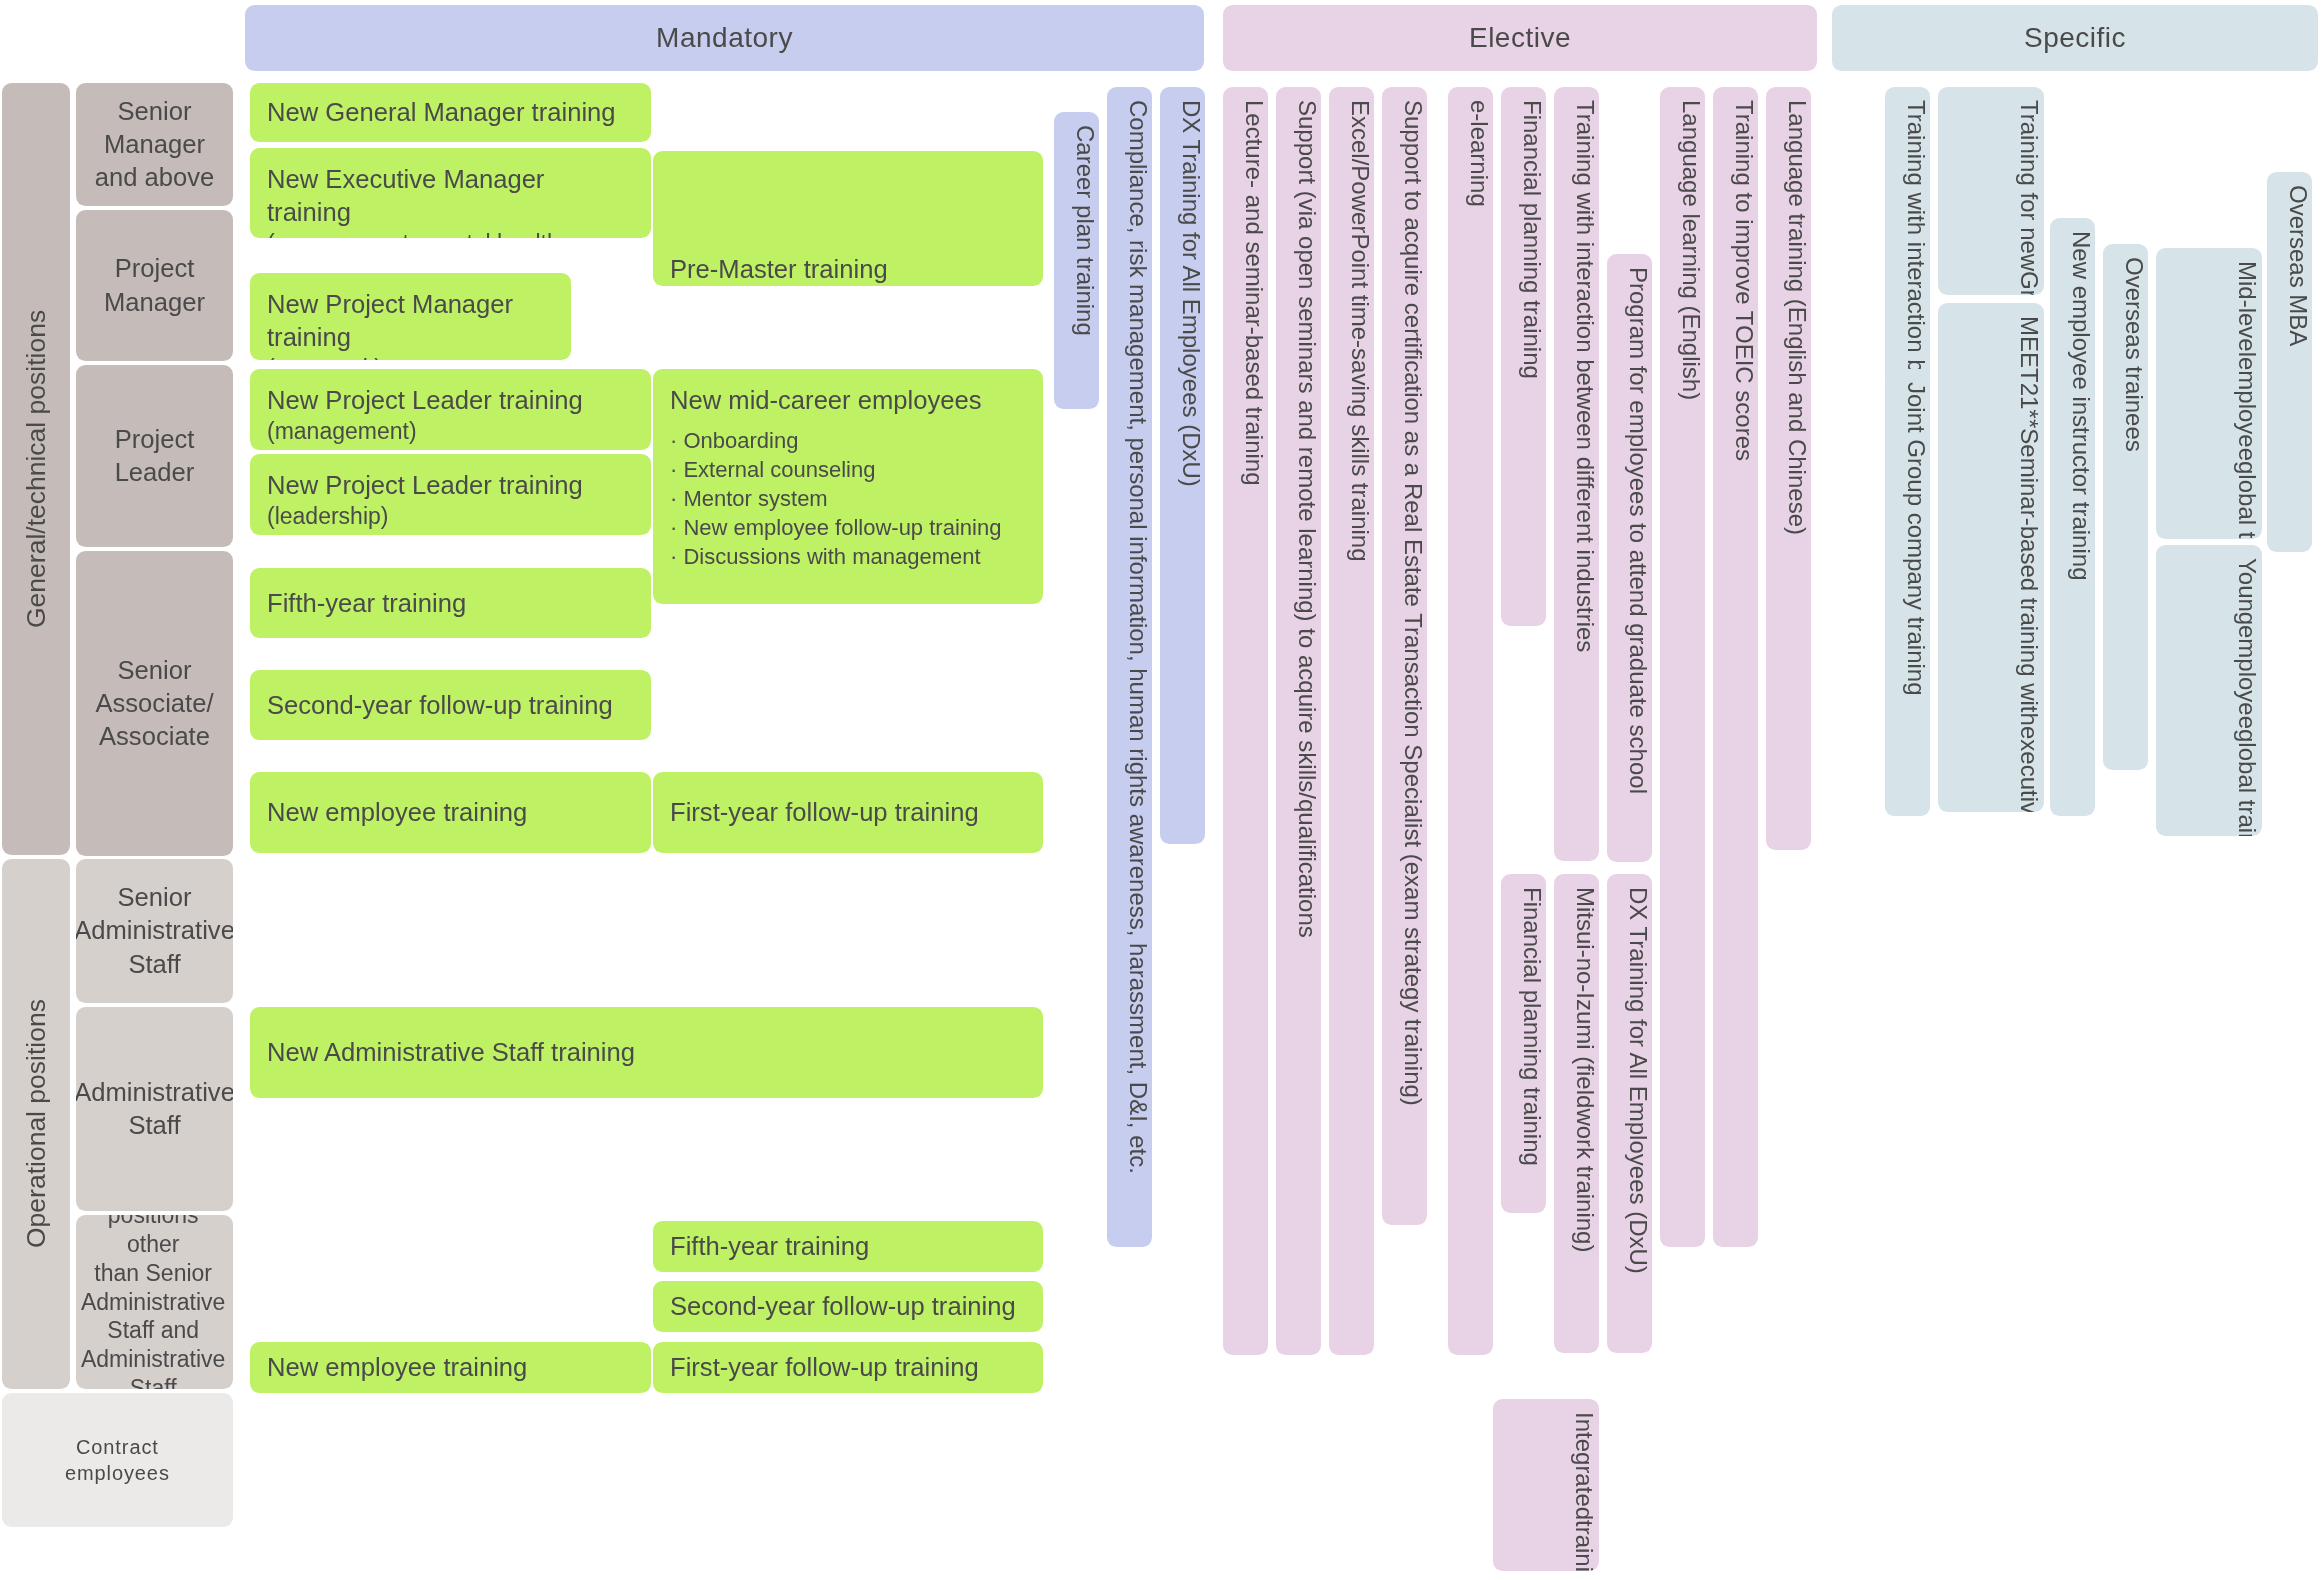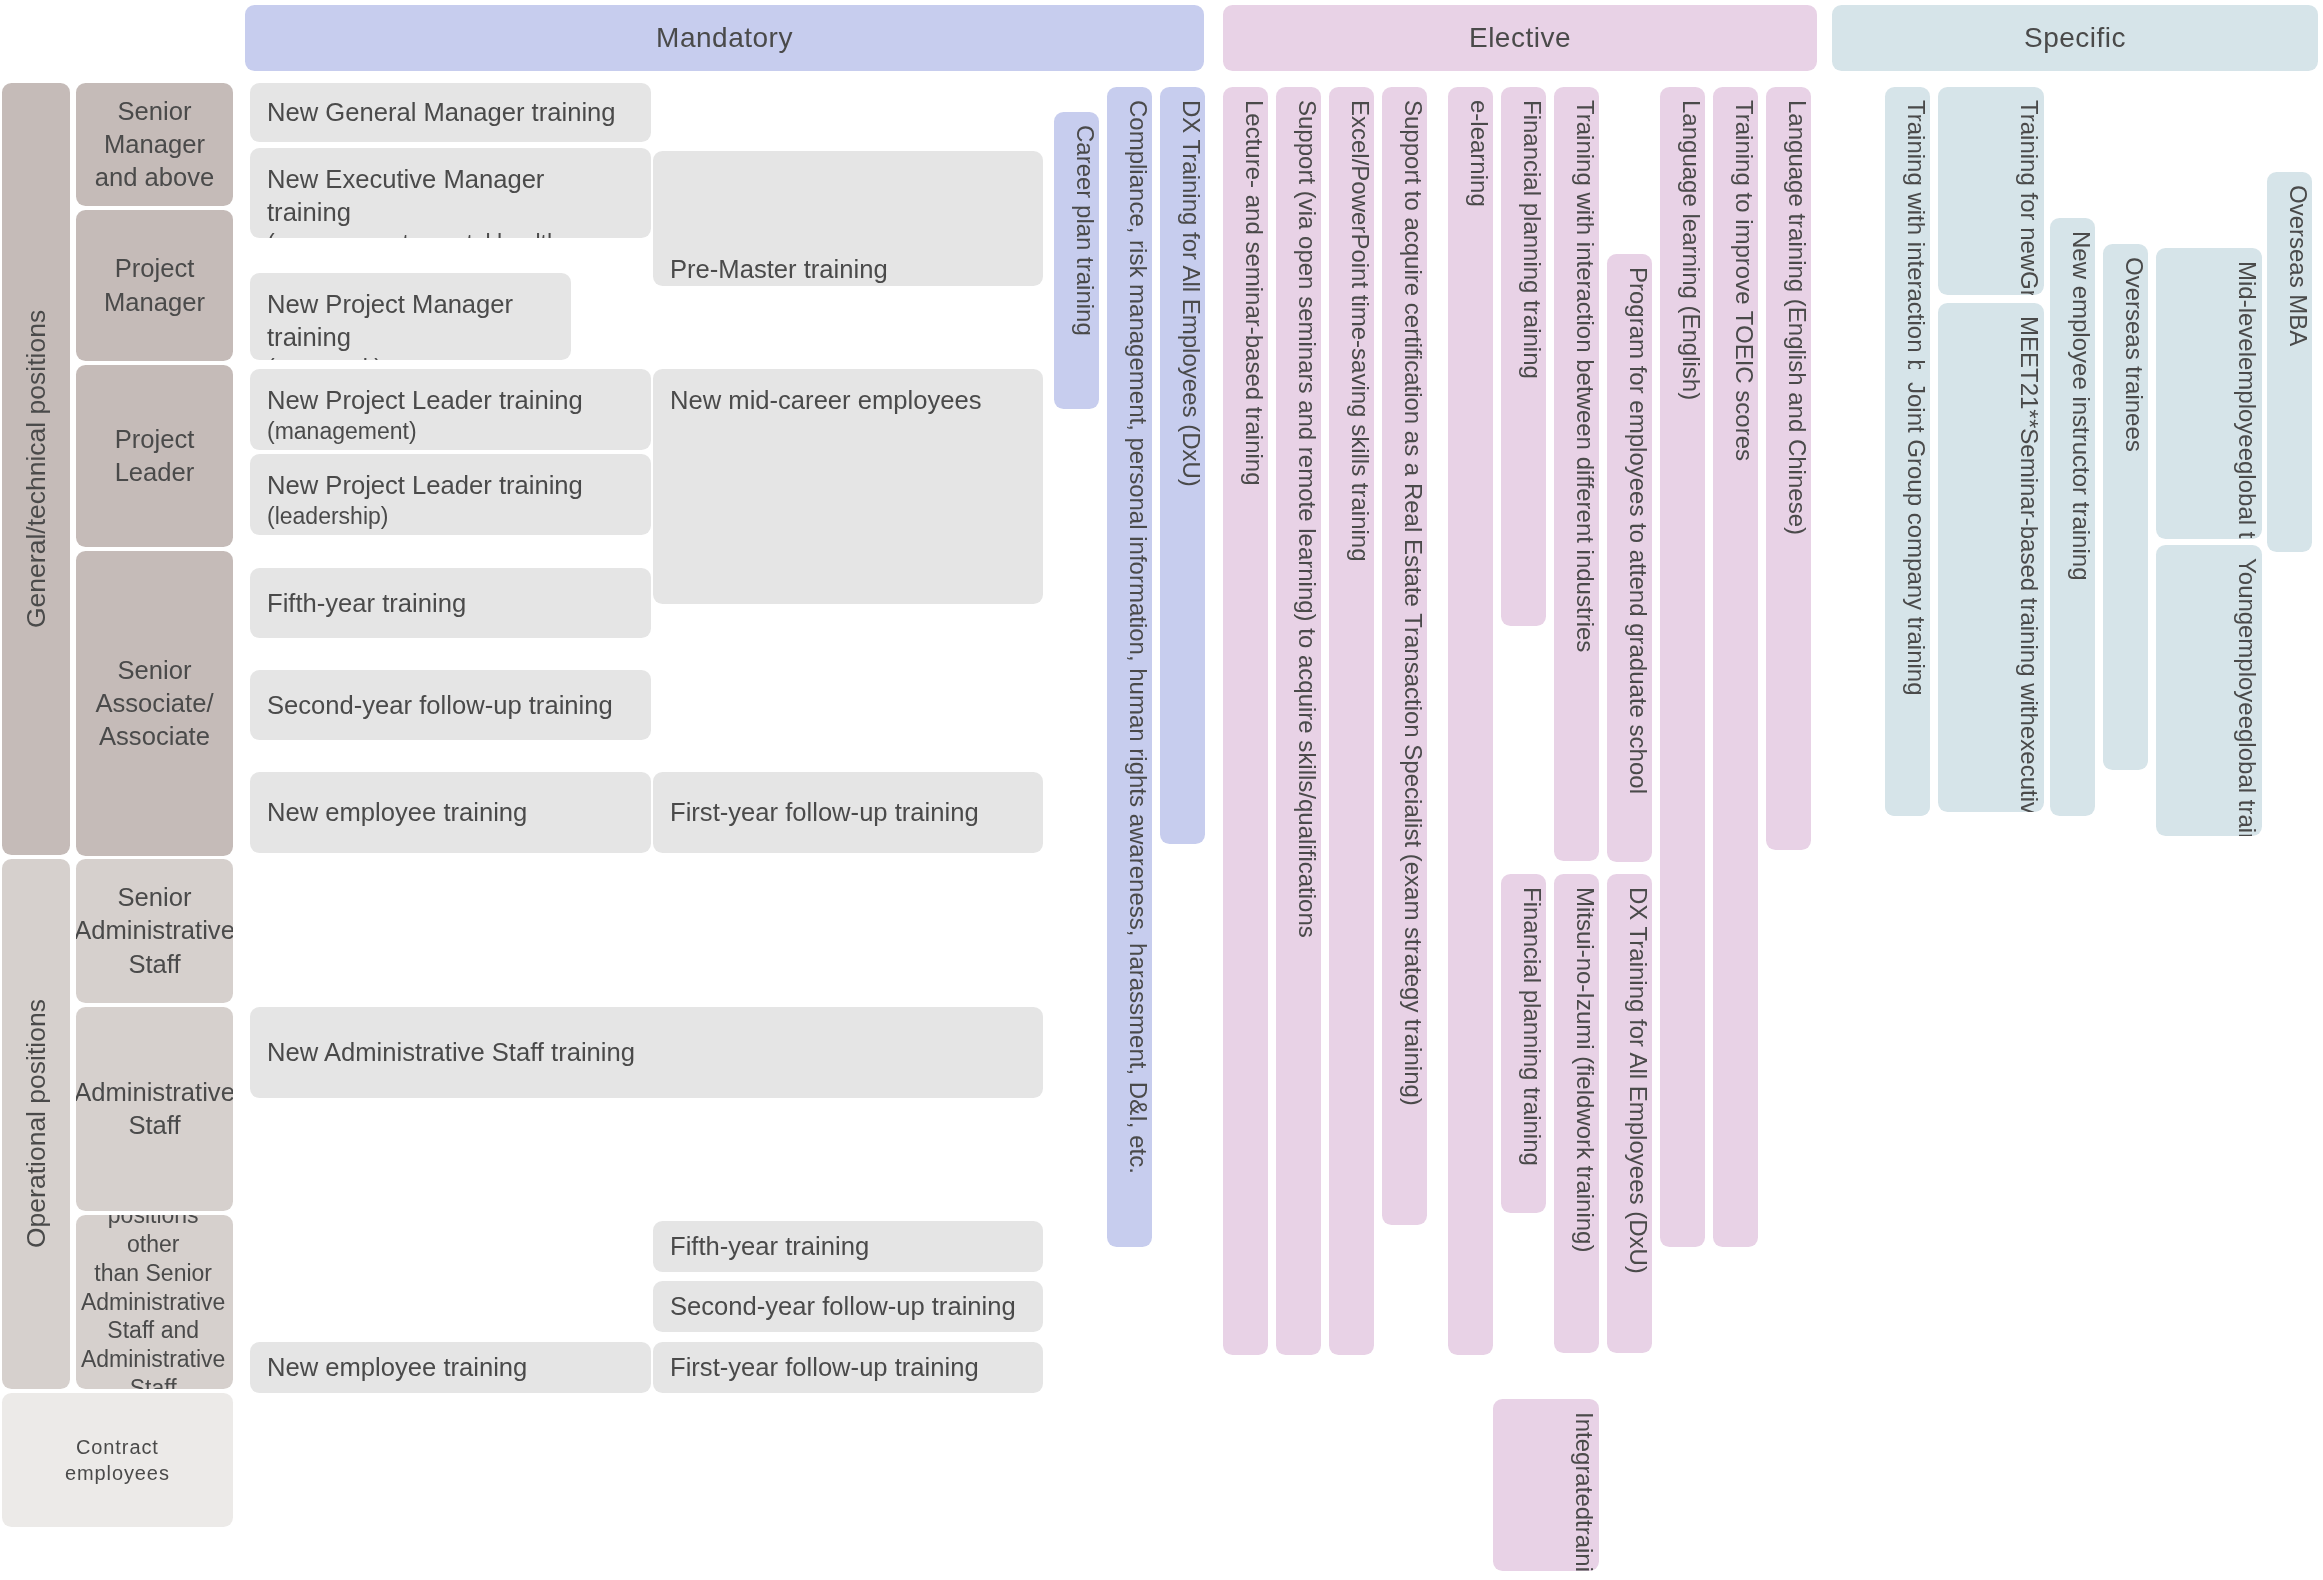"New General Manager training" .train { background: #e5e5e5 -> #bef264 }
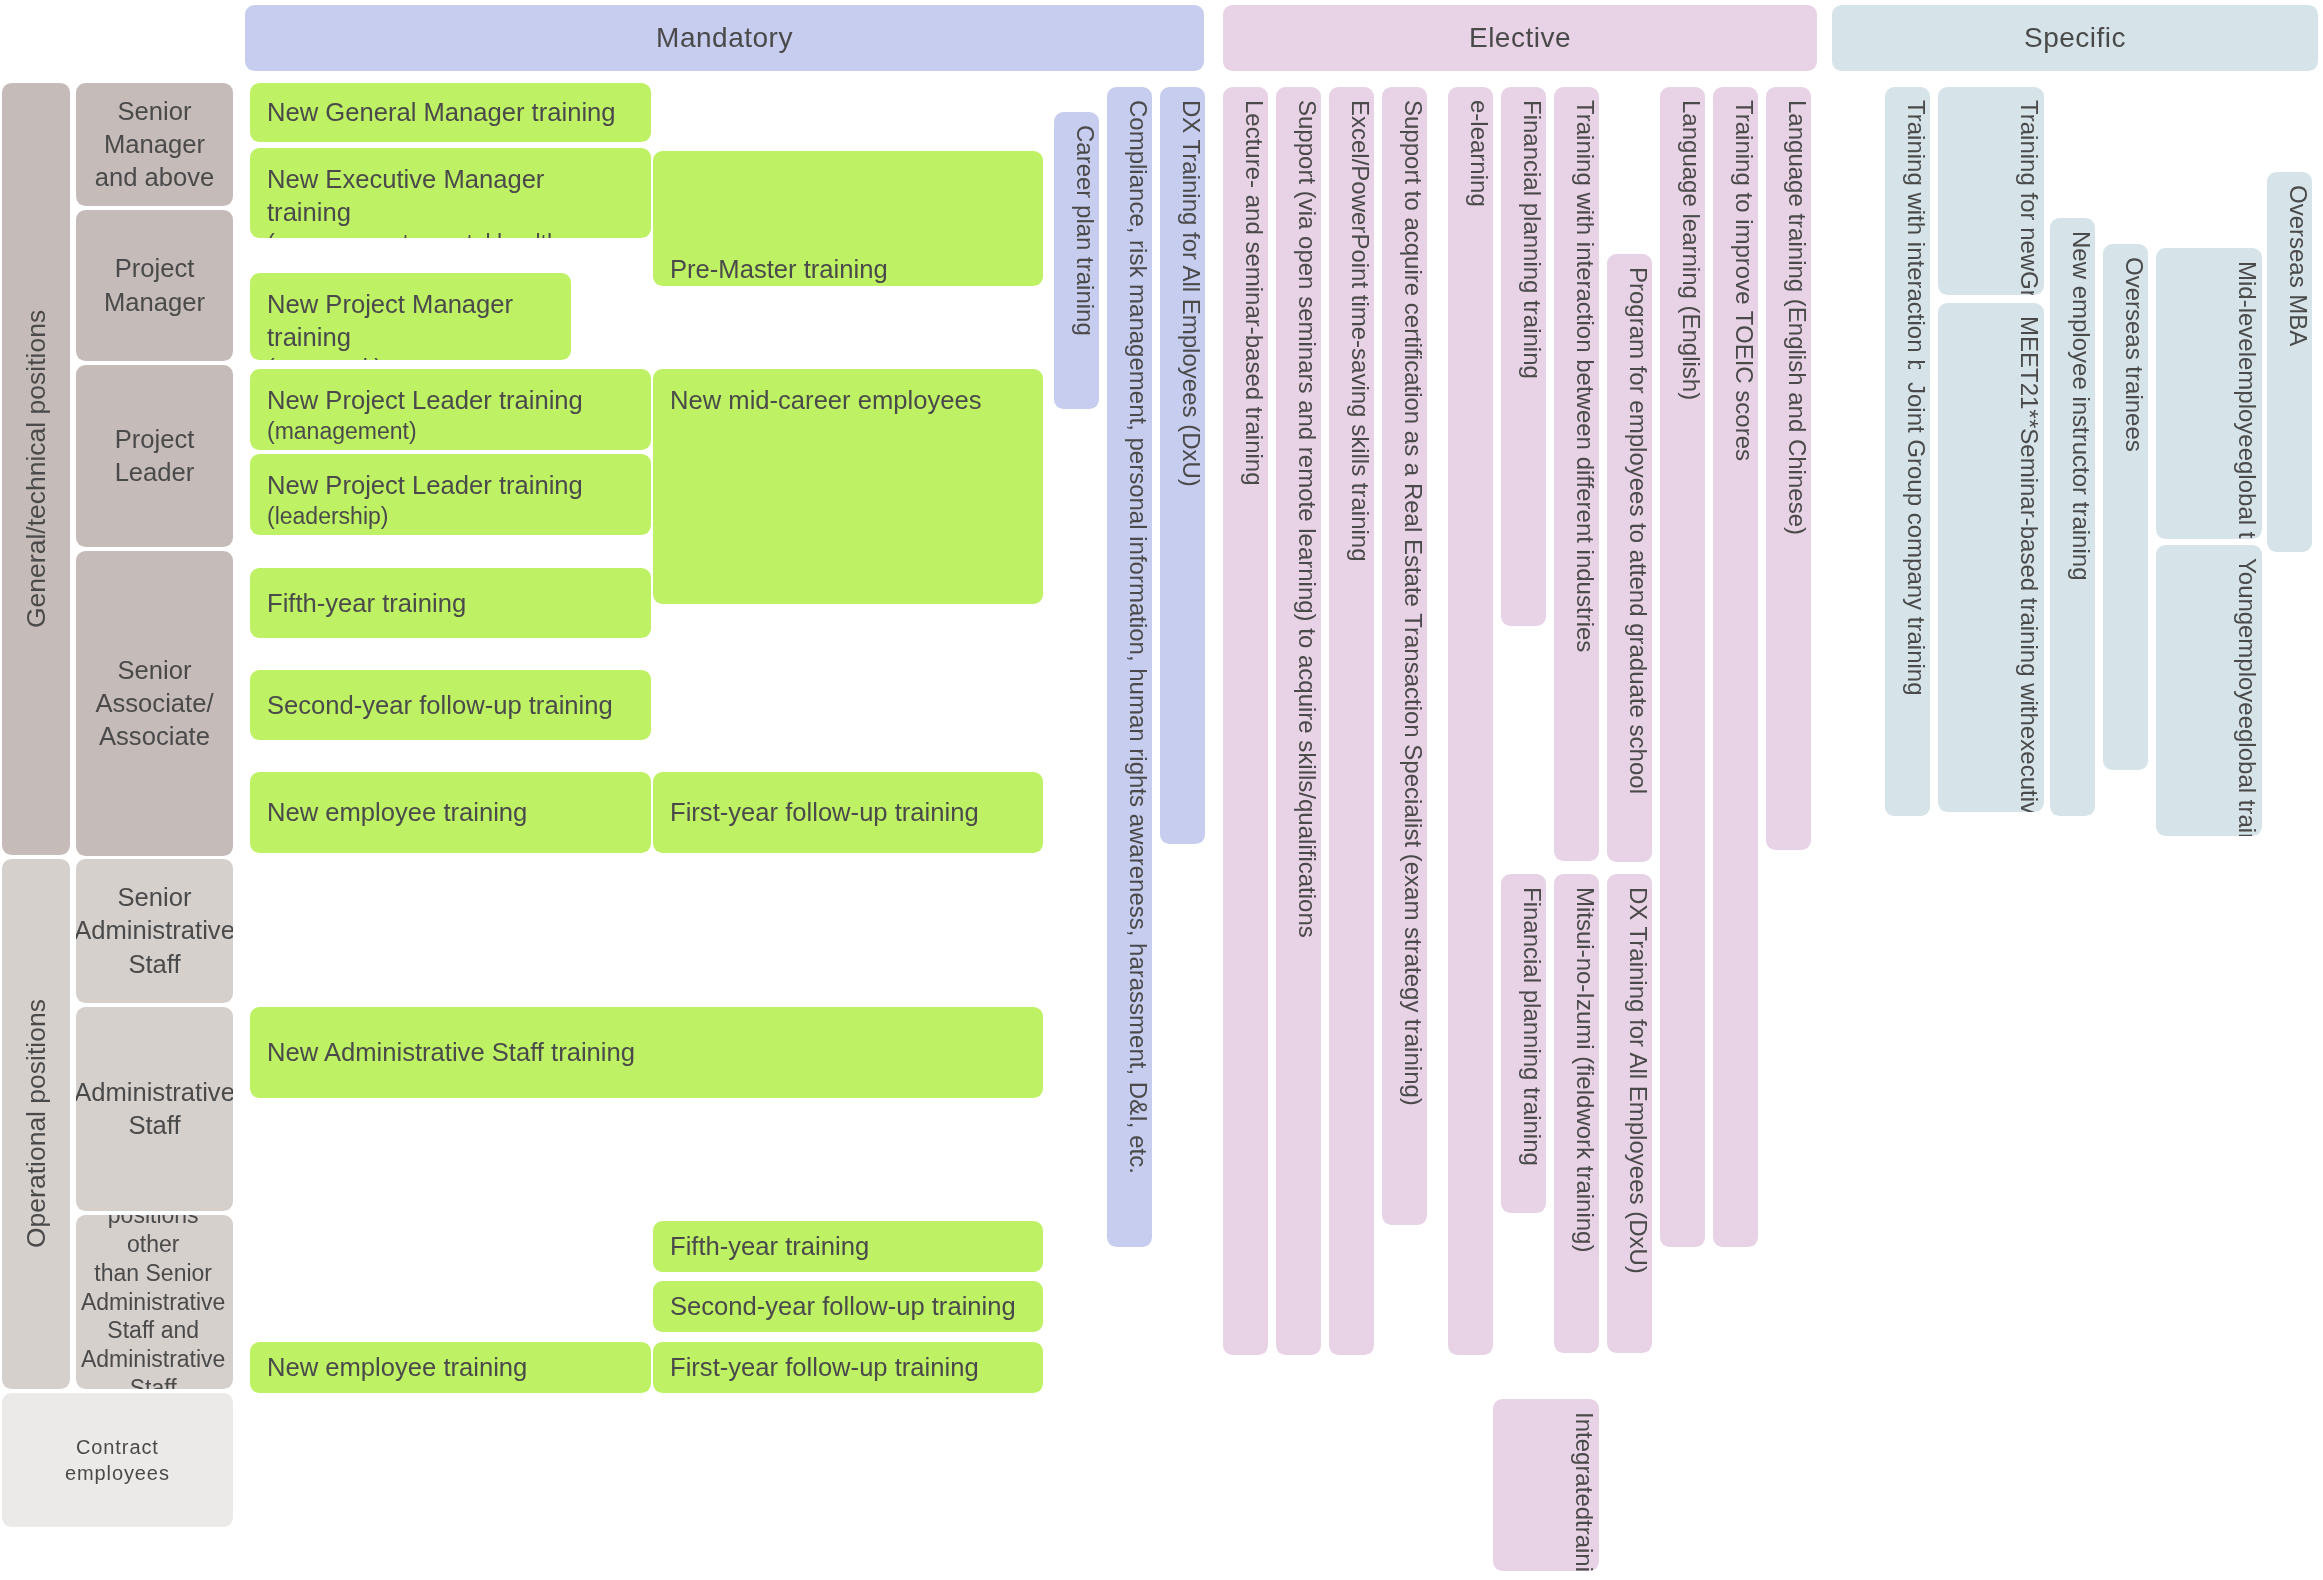"· Onboarding" div.bullets { html: none -> <div> <div>· Onboarding</div> <div>· External counseling</div> <div>· Mentor system</div> <div>· New employee follow-up training</div> <div>· Discussions with management</div> </div> }
